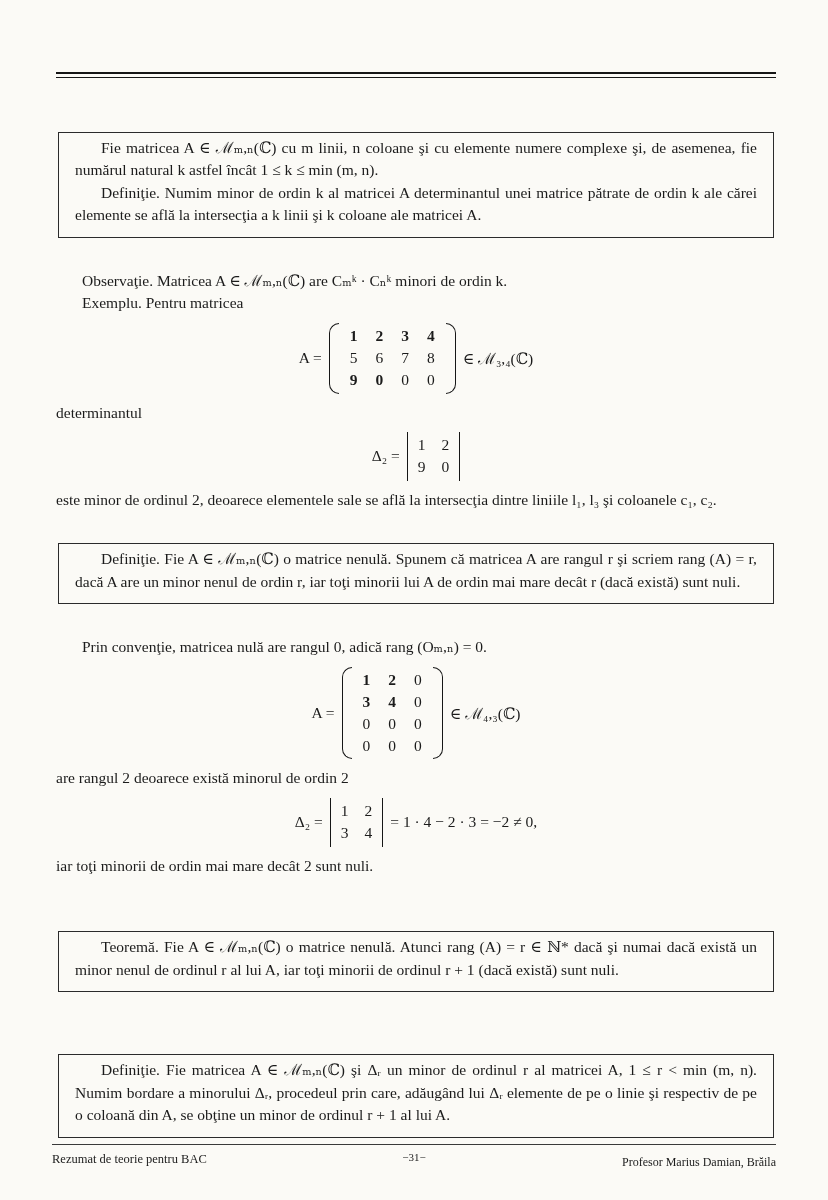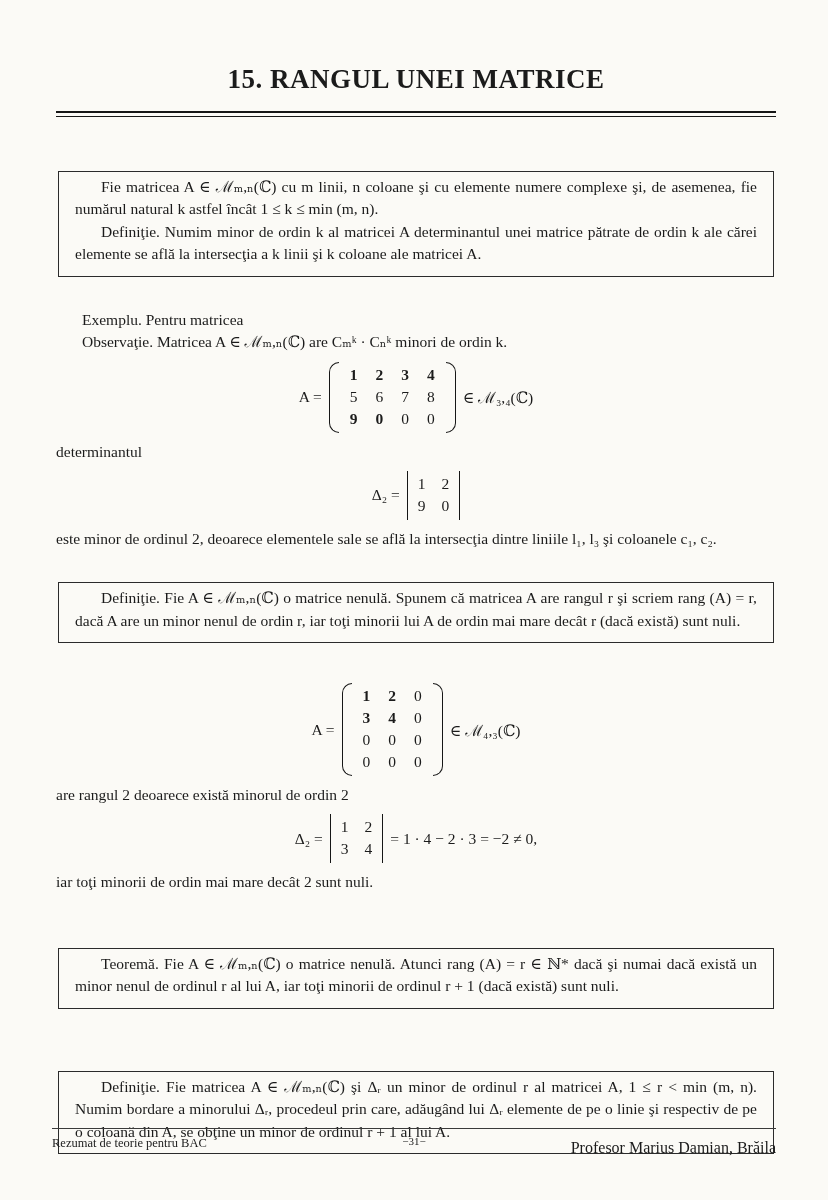"15. RANGUL UNEI MATRICE" h1.title { html: <h1>15. RANGUL UNEI MATRICE</h1> -> none }
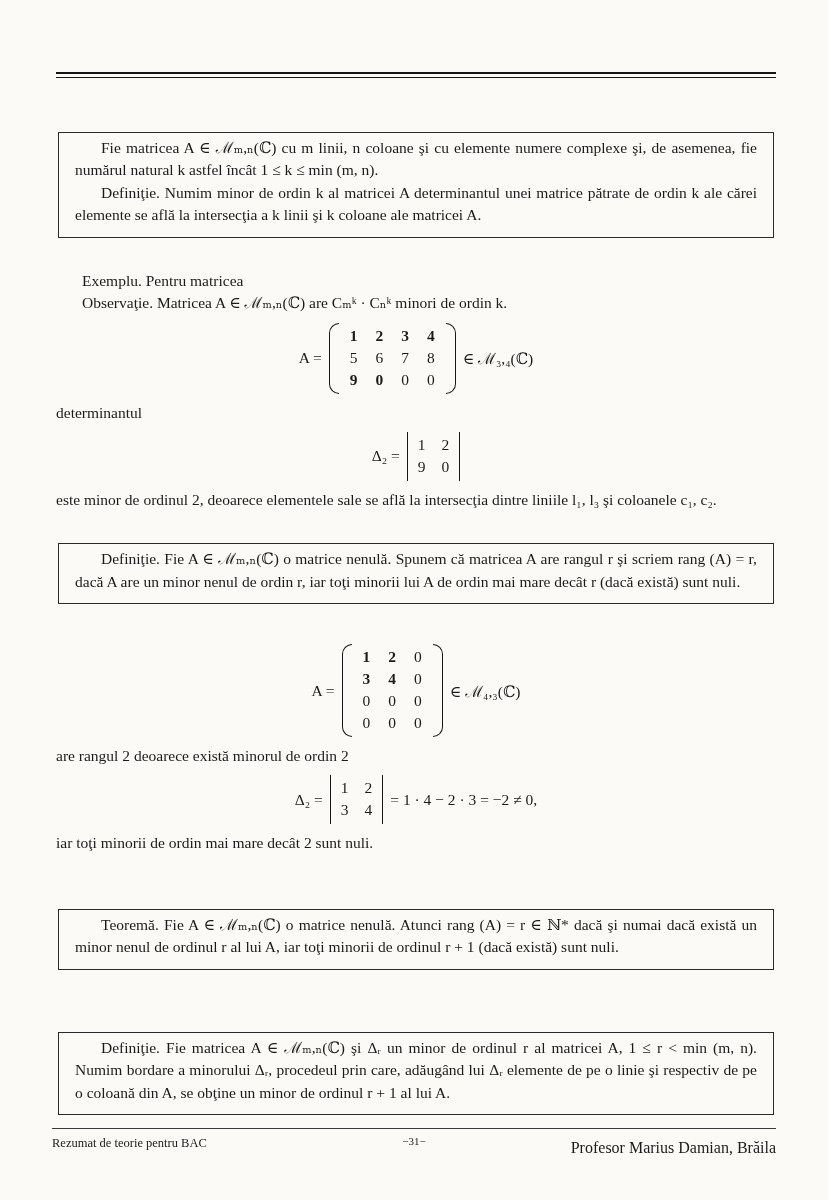"Exemplu. Pentru matricea" p.indent { order: before "Observaţie. Matricea A ∈ ℳₘ,ₙ(ℂ)" -> after "Observaţie. Matricea A ∈ ℳₘ,ₙ(ℂ)" }
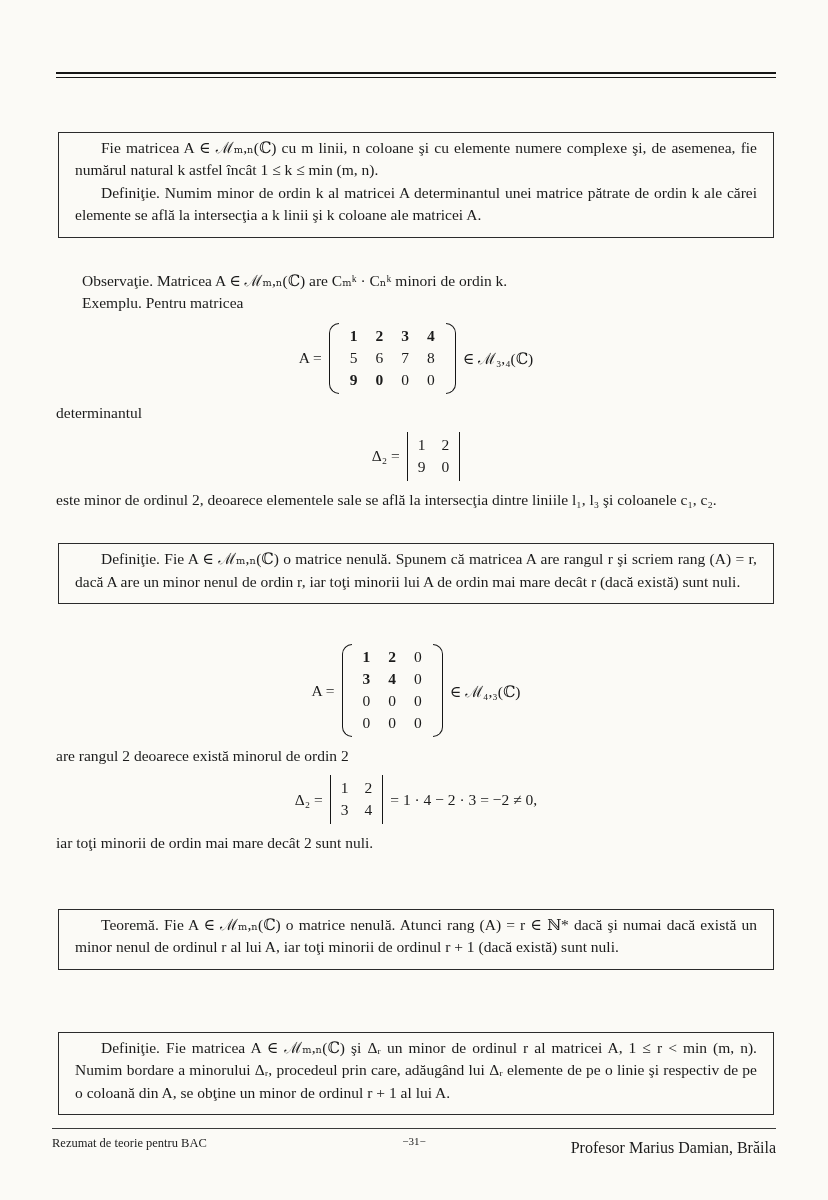"Prin convenţie, matricea nulă are" p.indent { html: none -> <p>Prin convenţie, matricea nulă are rangul 0, adică rang (Oₘ,ₙ) = 0.</p> }
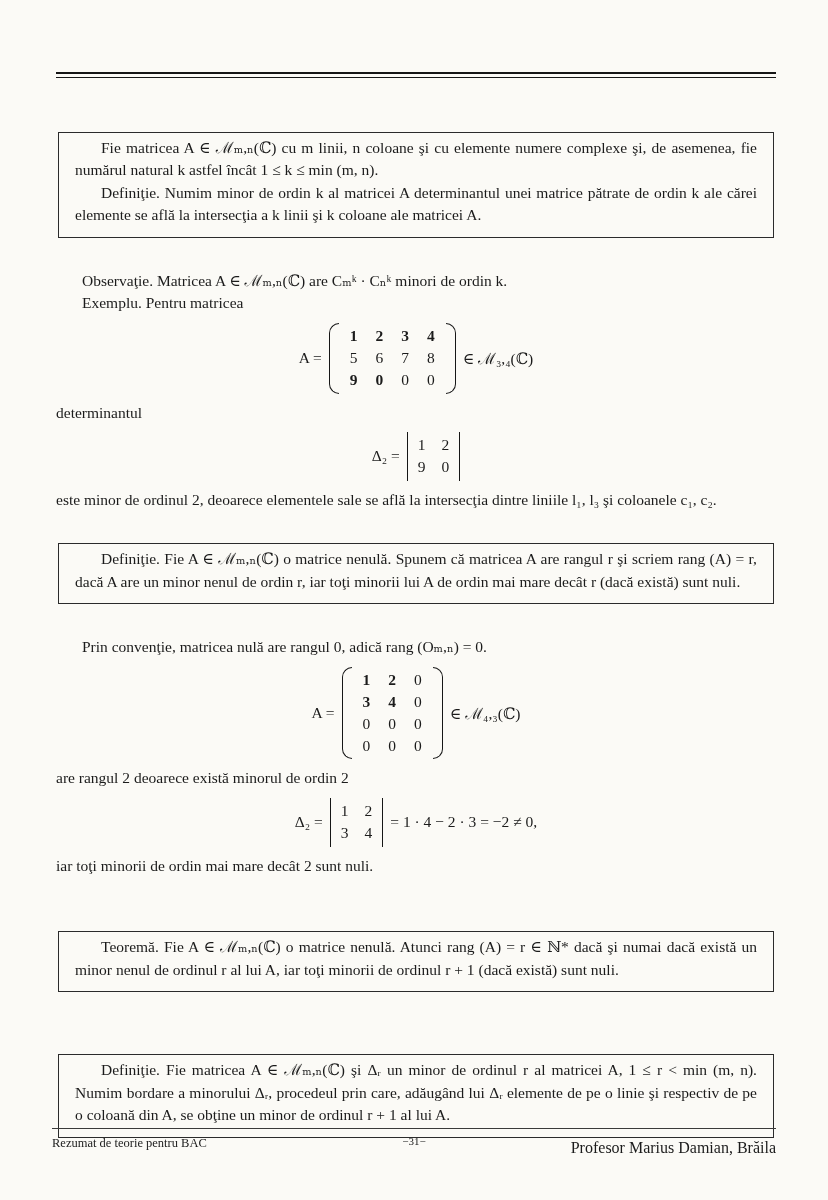"Rezumat de teorie pentru BAC" .footer { bottom: 46px -> 30px }
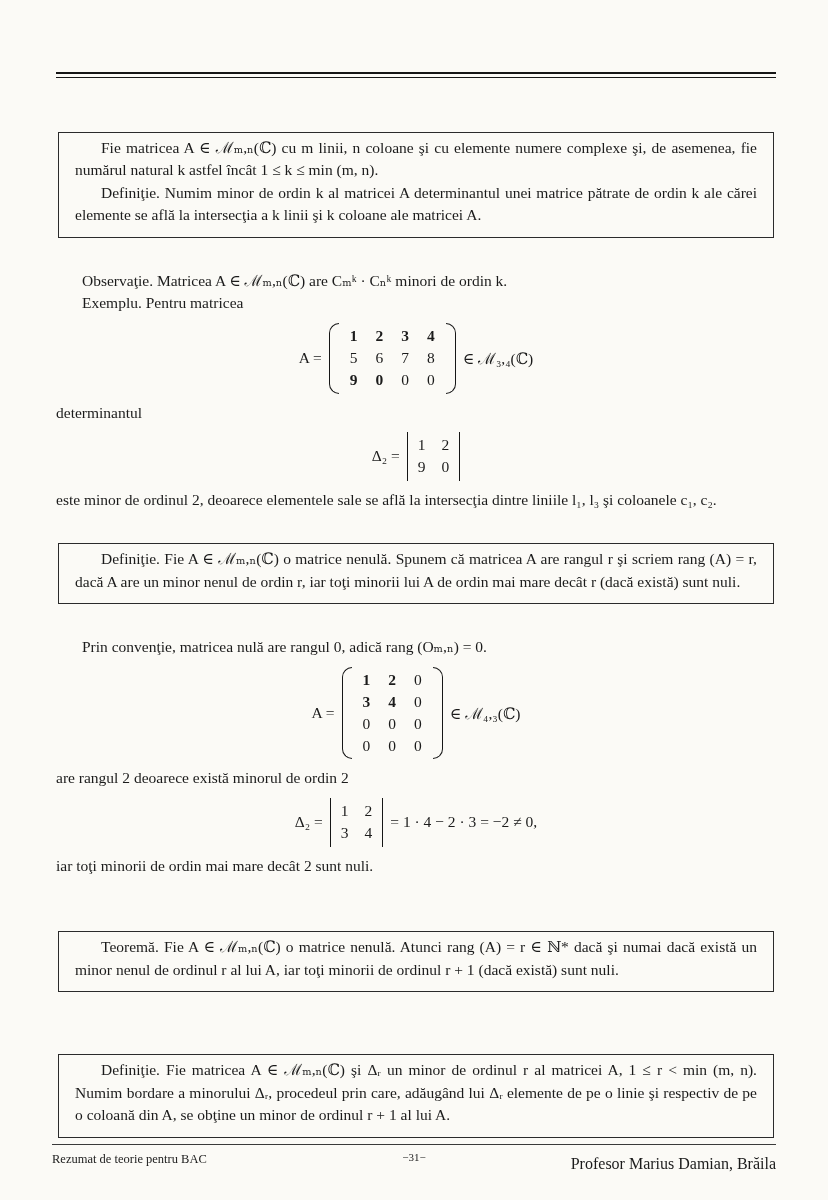"Profesor Marius Damian, Brăila" .f-right { font-size: 16px -> 12px }
